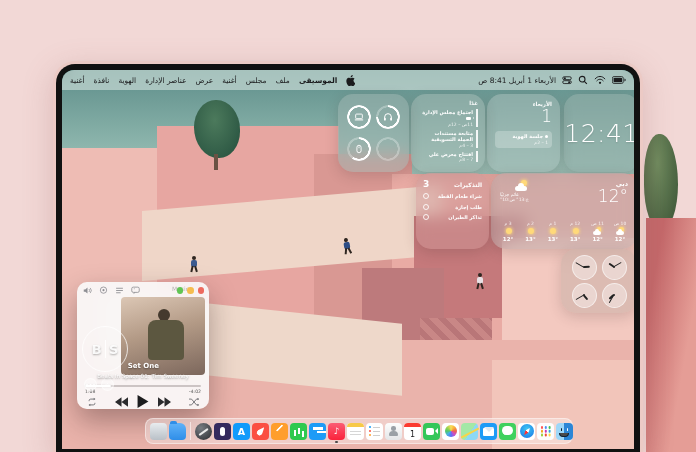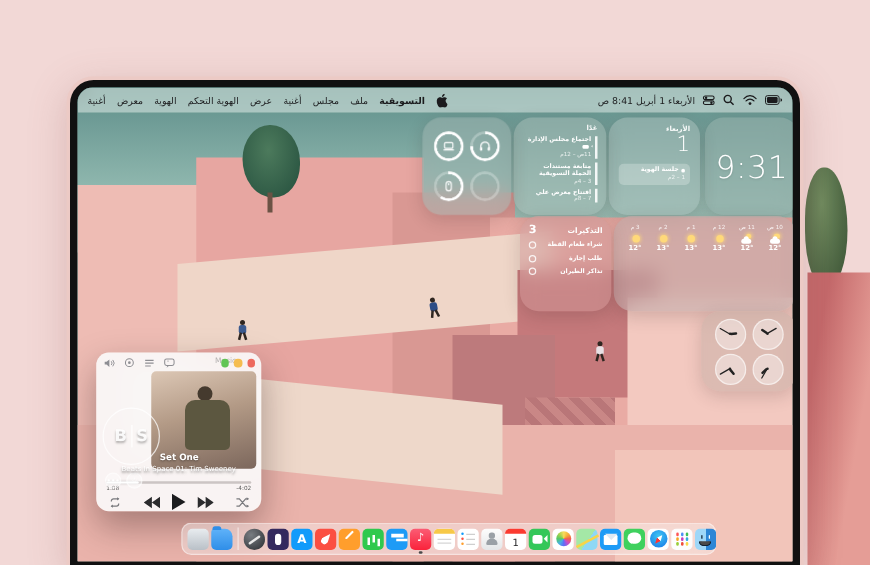"معرض" span.m { text: معرض -> نافذة }
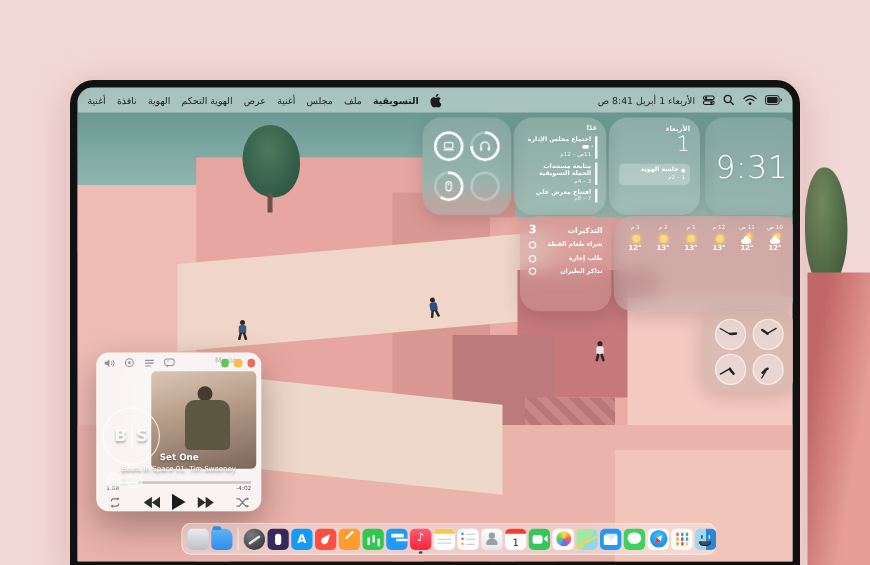"الهوية التحكم" span.m { text: الهوية التحكم -> عناصر الإدارة }
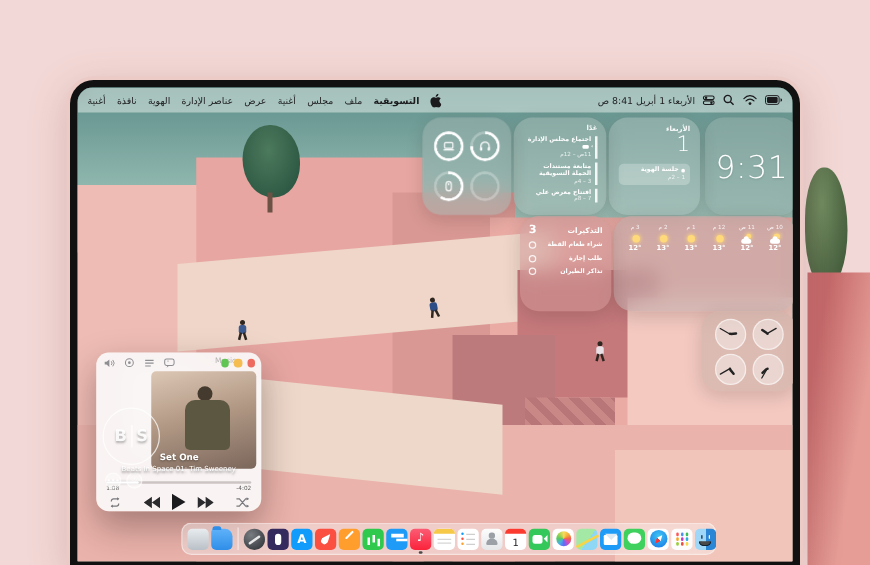"التسويقية" span.m { text: التسويقية -> الموسيقى }
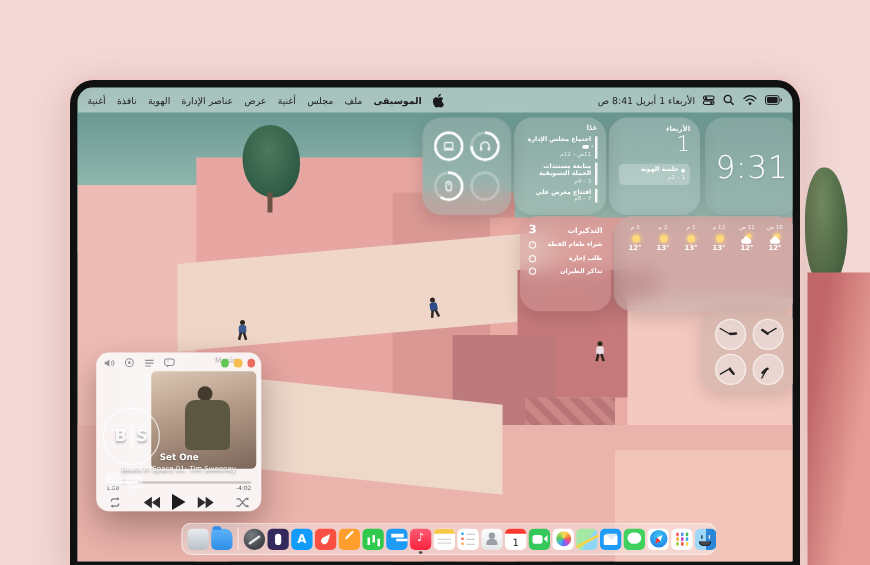"9:31" span.time { text: 9:31 -> 12:41 }
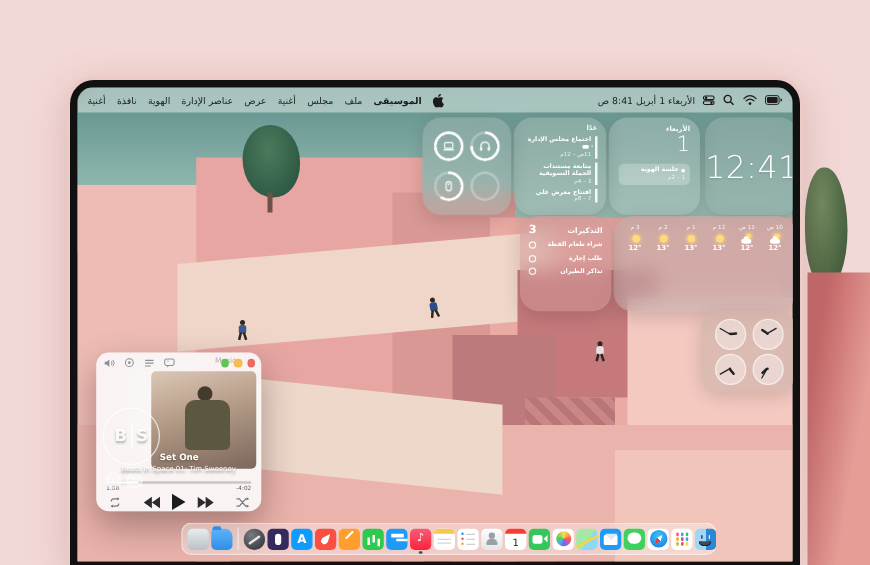"دبي" div.wx-top { html: none -> <div> <div> <div>دبي</div> <div>12°</div> </div> <div> <div> <i></i> <i></i> </div> <div>غائم جزئيًا</div> <div>ع:13° ص:10°</div> </div> </div> }
